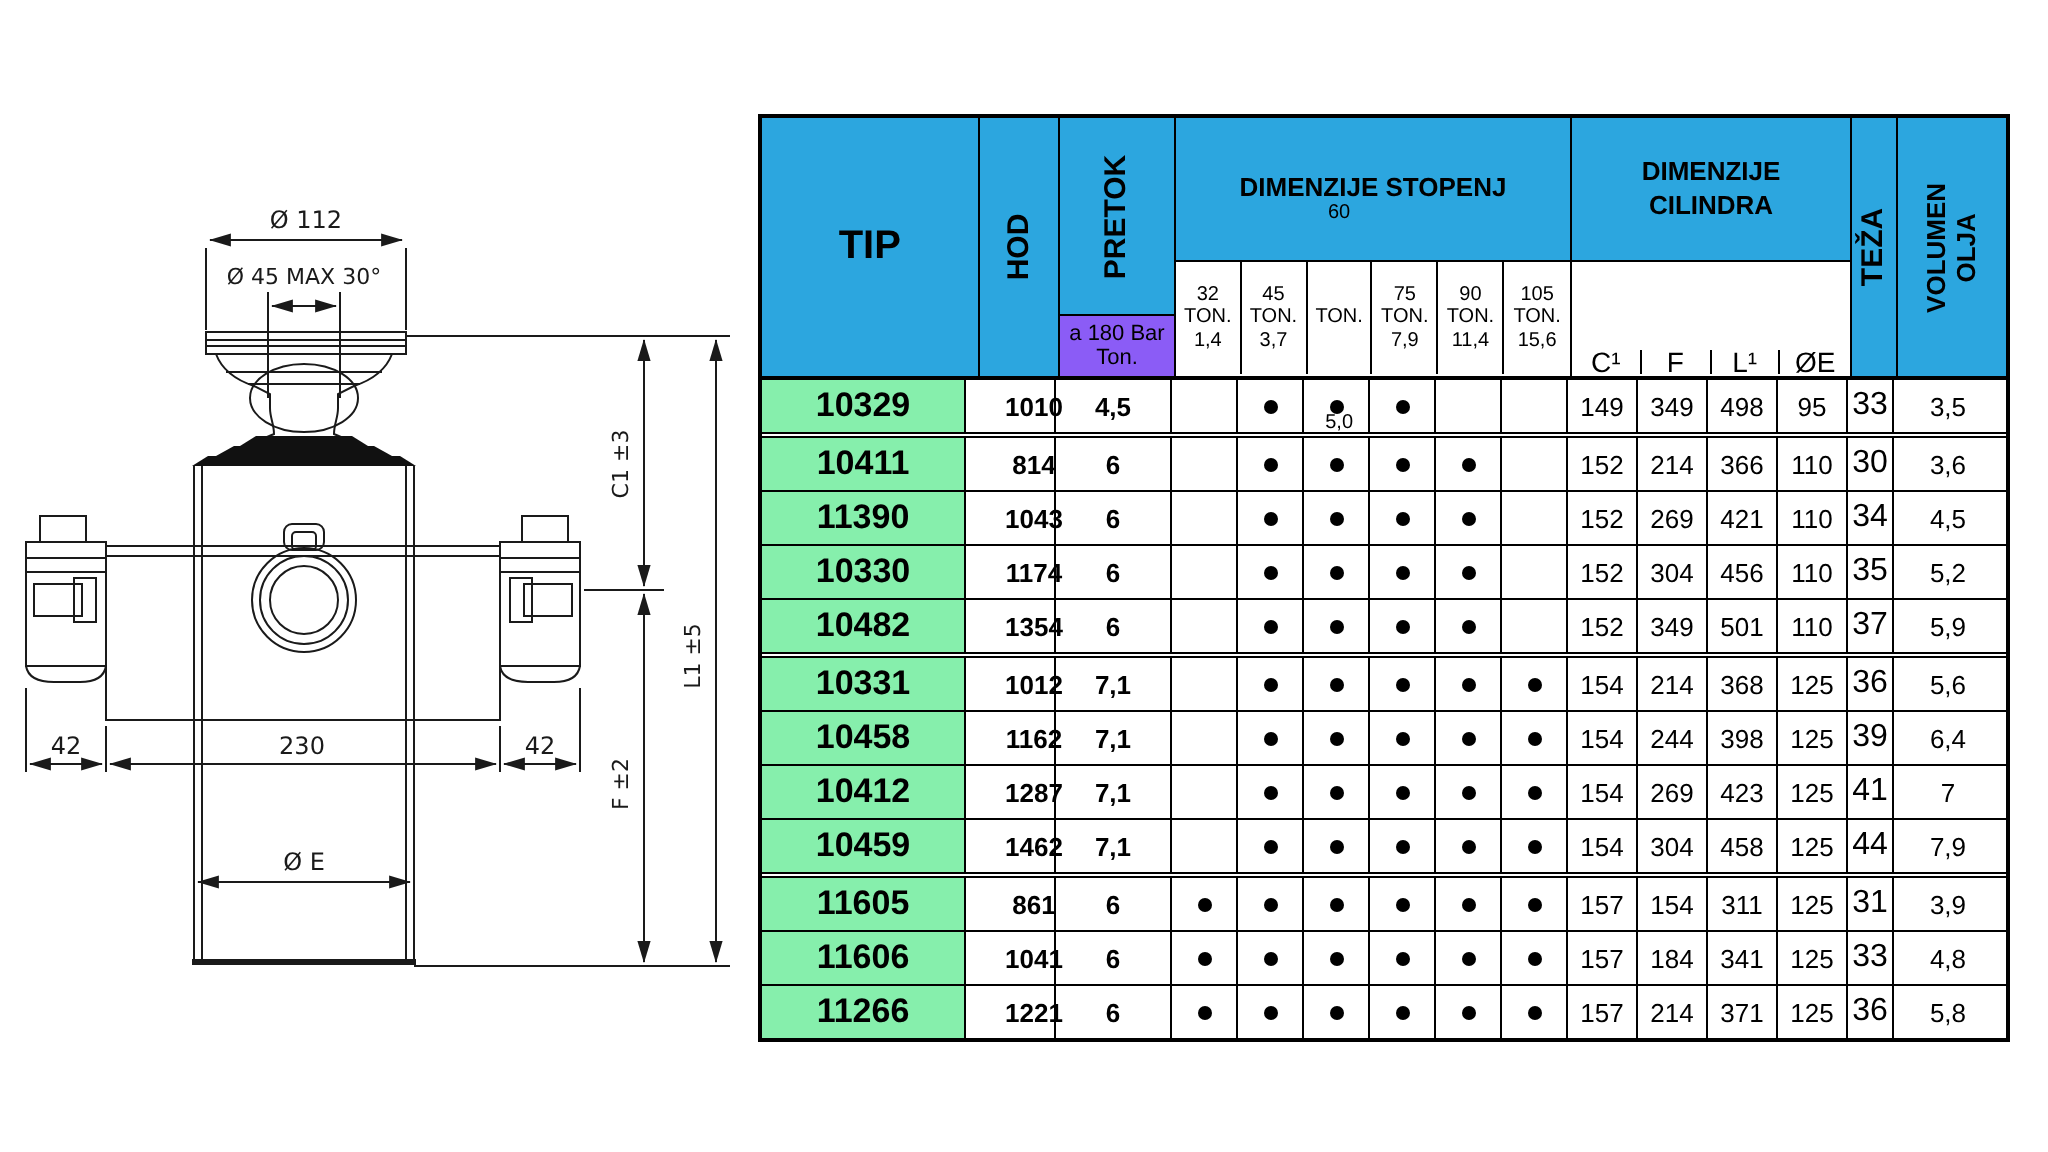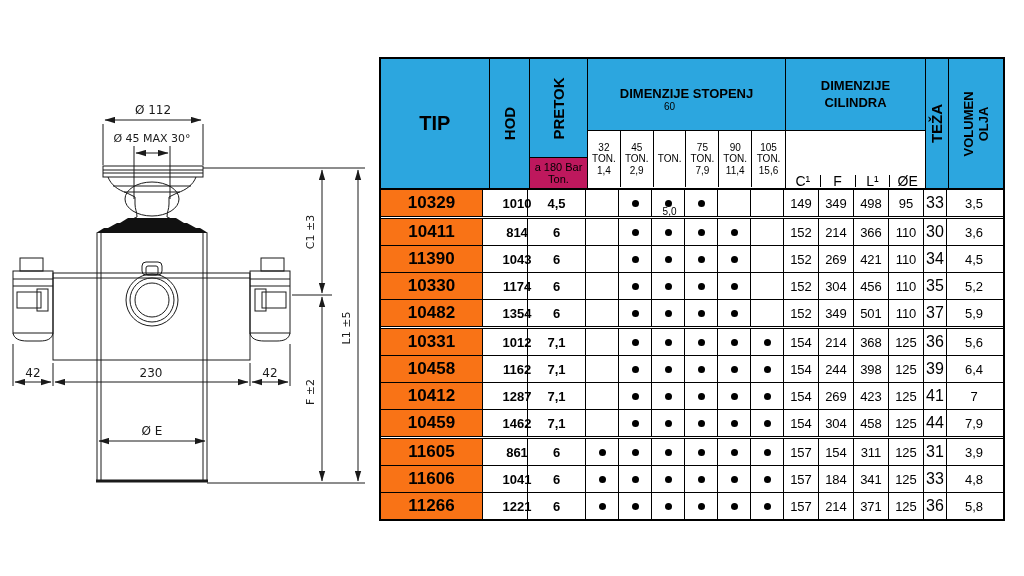"a 180 Bar Ton." .pretok-sub { background: #be185d -> #8b5cf6 }
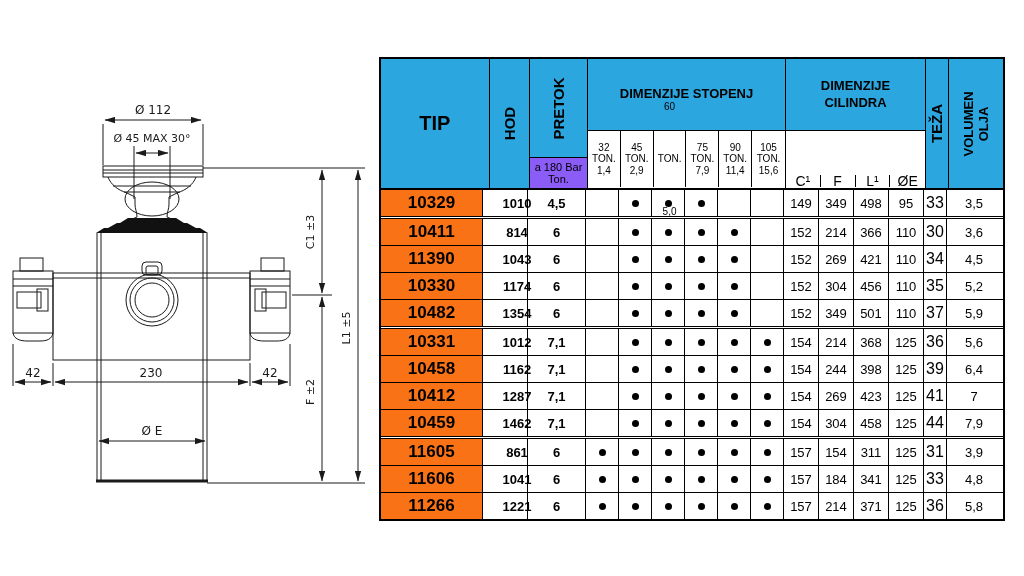"2,9" span { text: 2,9 -> 3,7 }
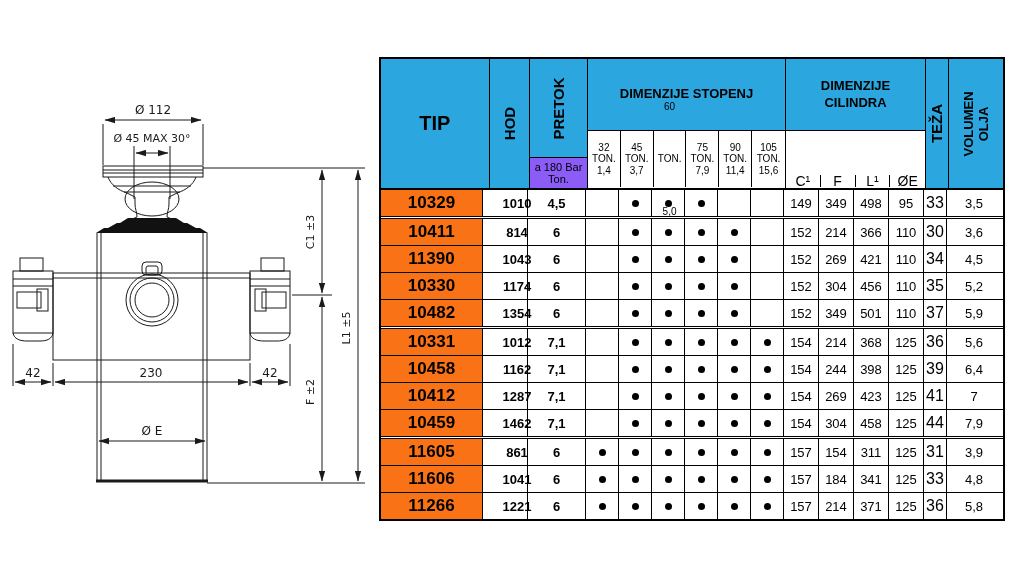"10329" .cell.tip { background: #f97316 -> #86efac }
